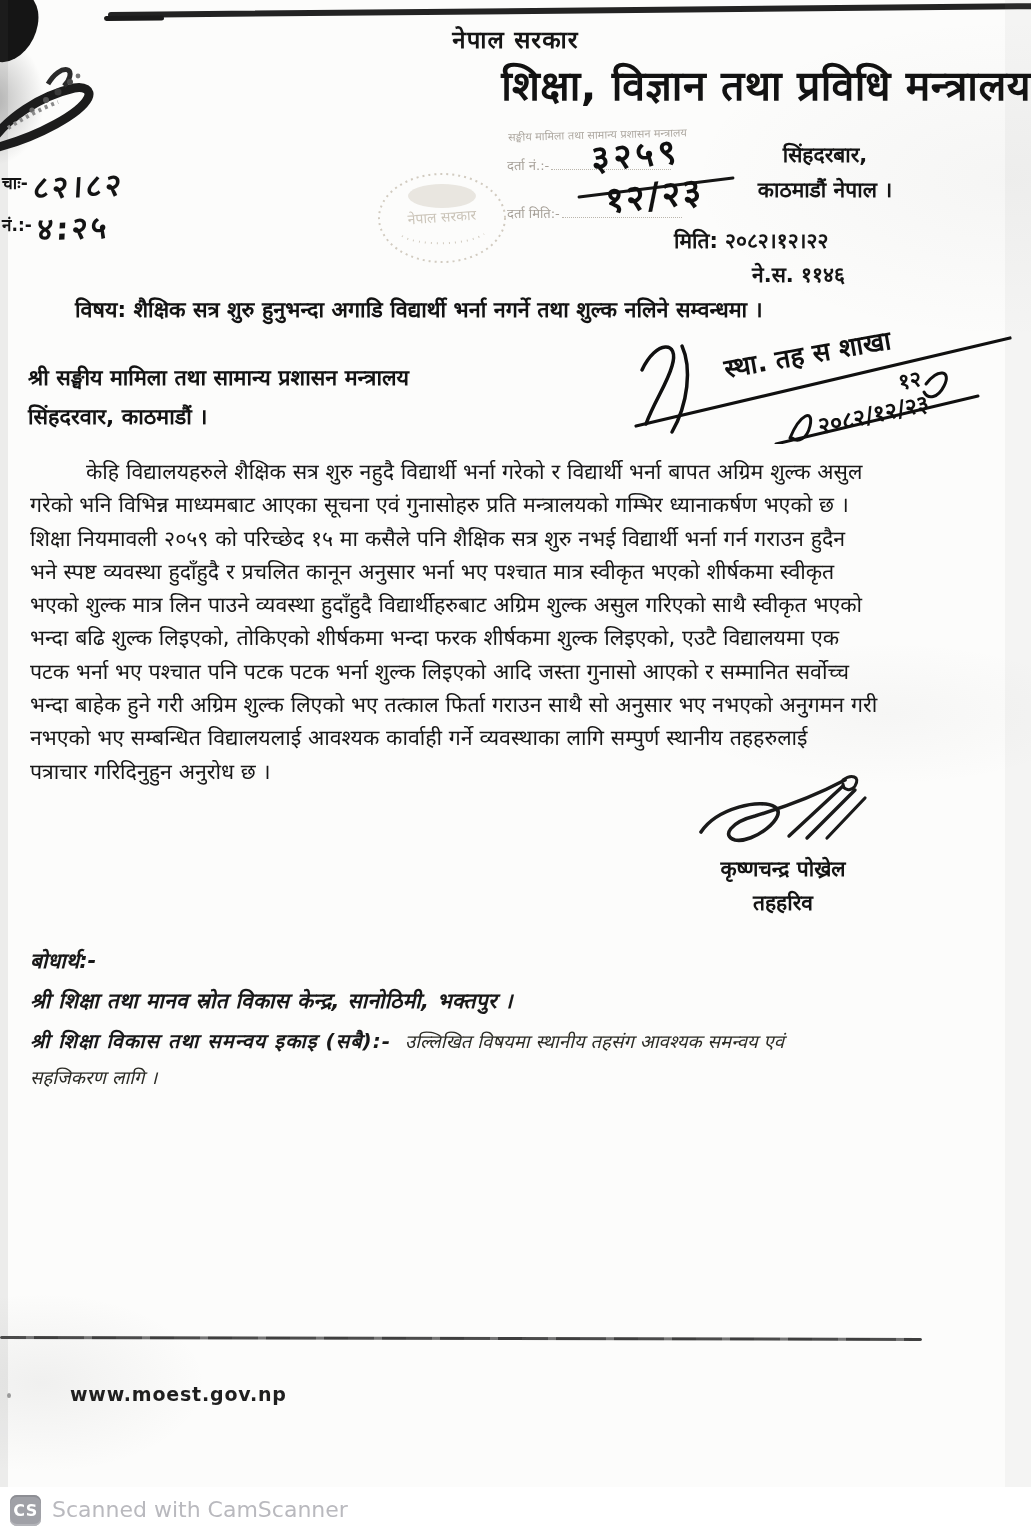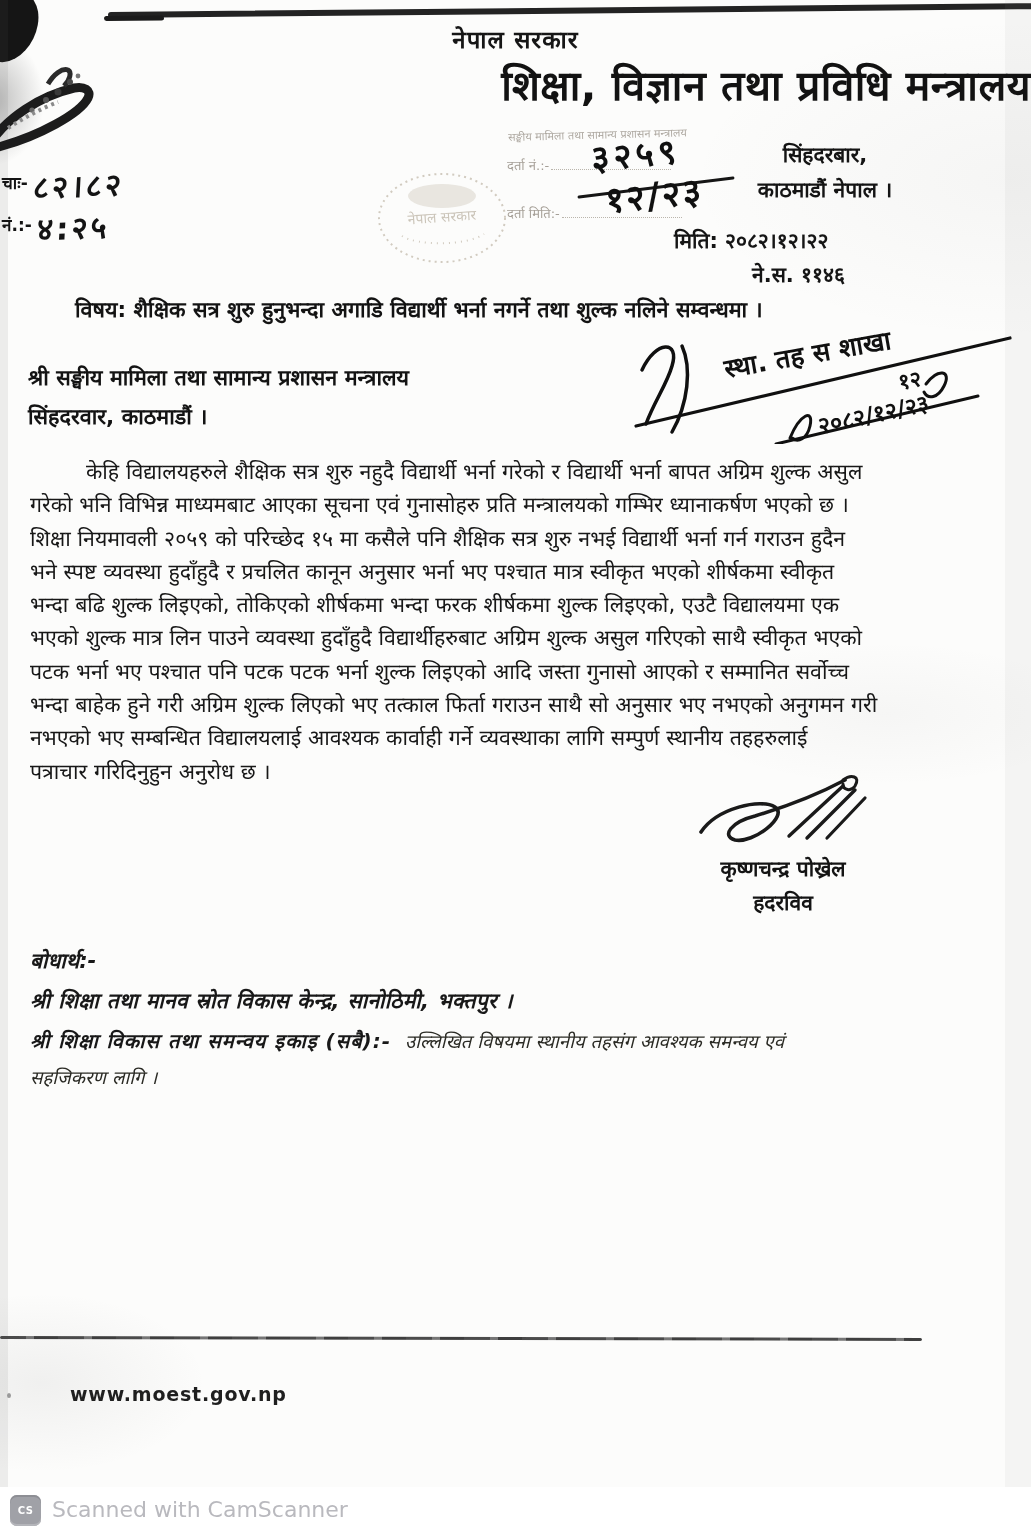"भन्दा बढि शुल्क लिइएको, तोकिएको" div.body-line { order: before "भएको शुल्क मात्र लिन पाउने" -> after "भएको शुल्क मात्र लिन पाउने" }
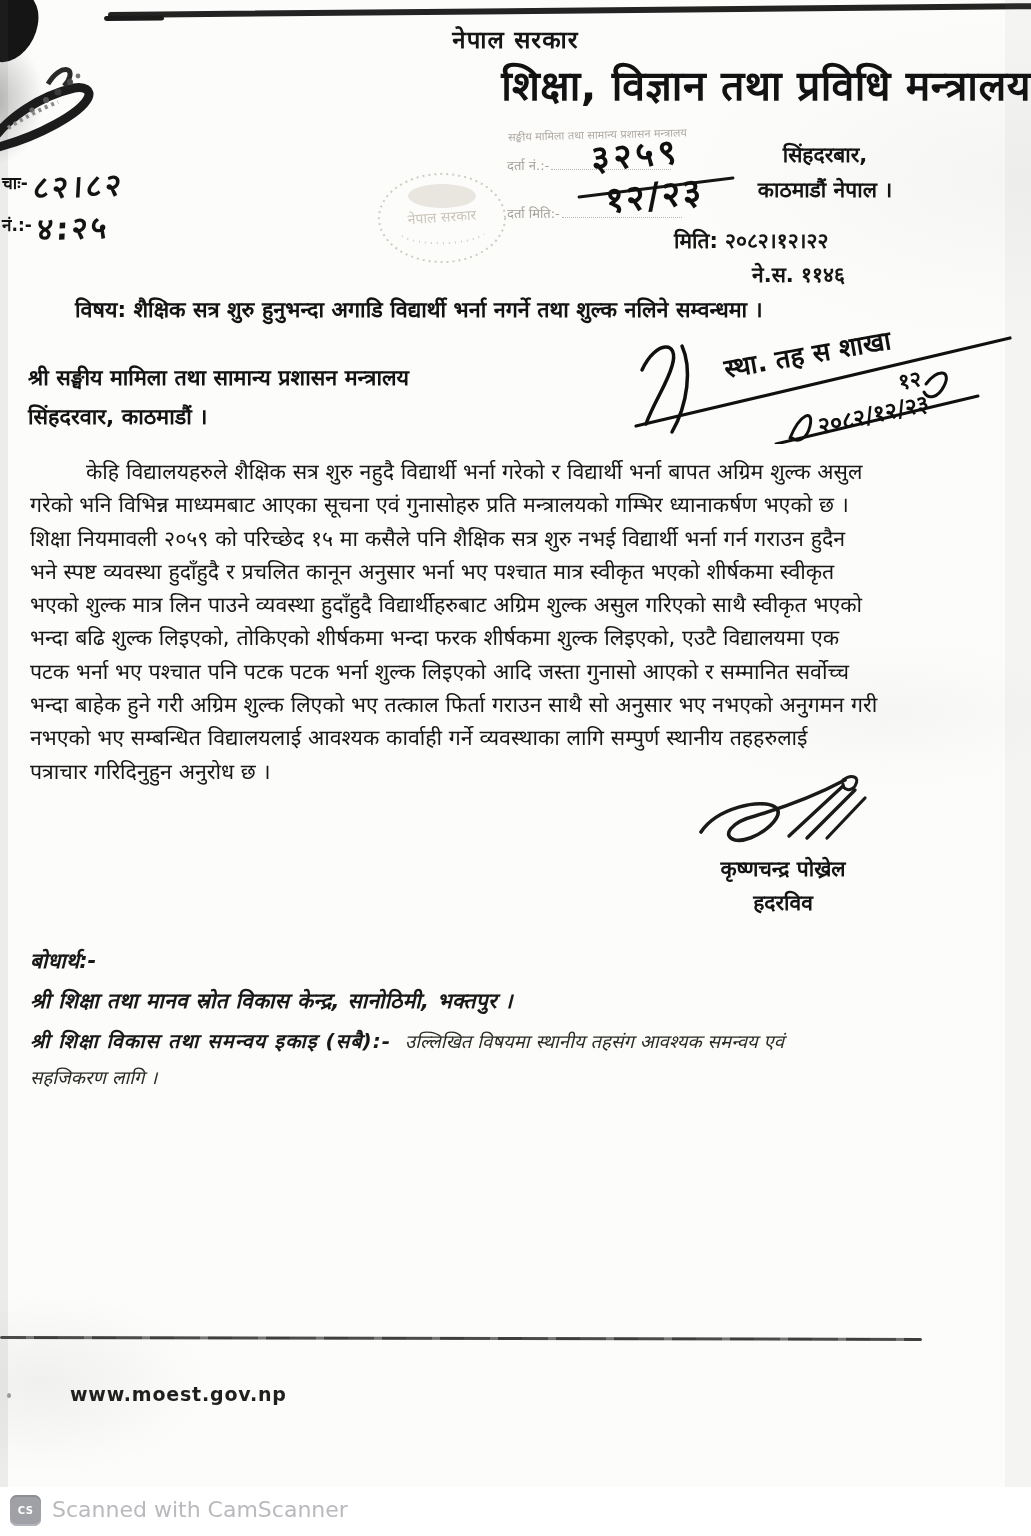"हदरविव" div.sig-title { text: हदरविव -> तहहरिव }
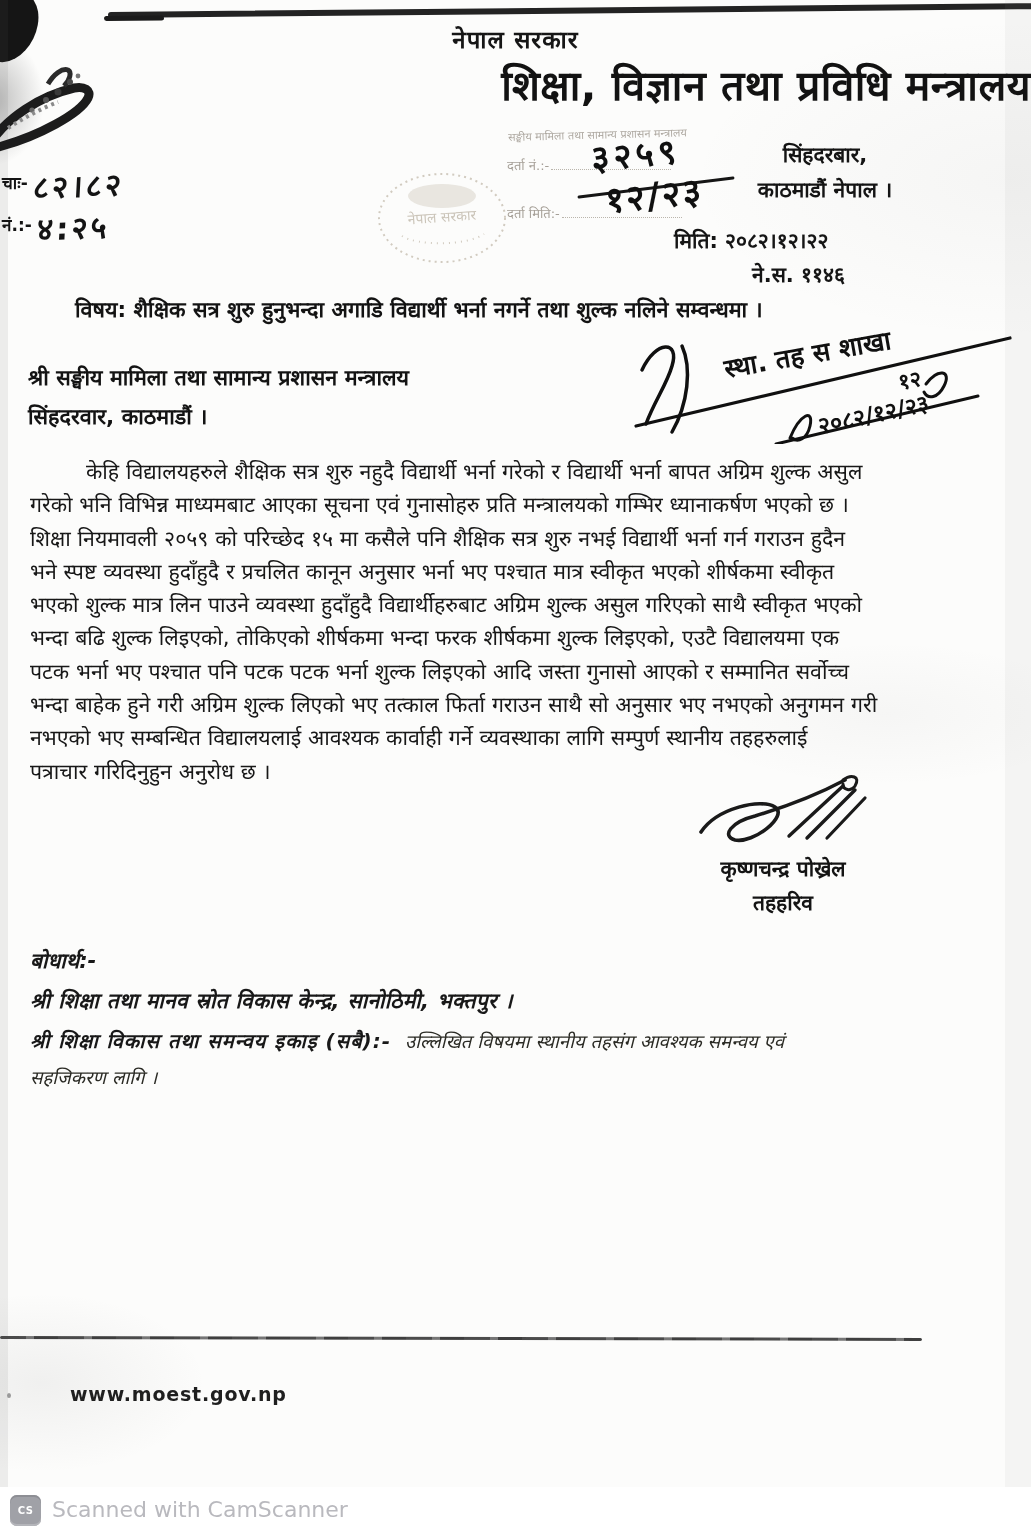"CS" .cs-logo span { font-size: 10px -> 16px }
